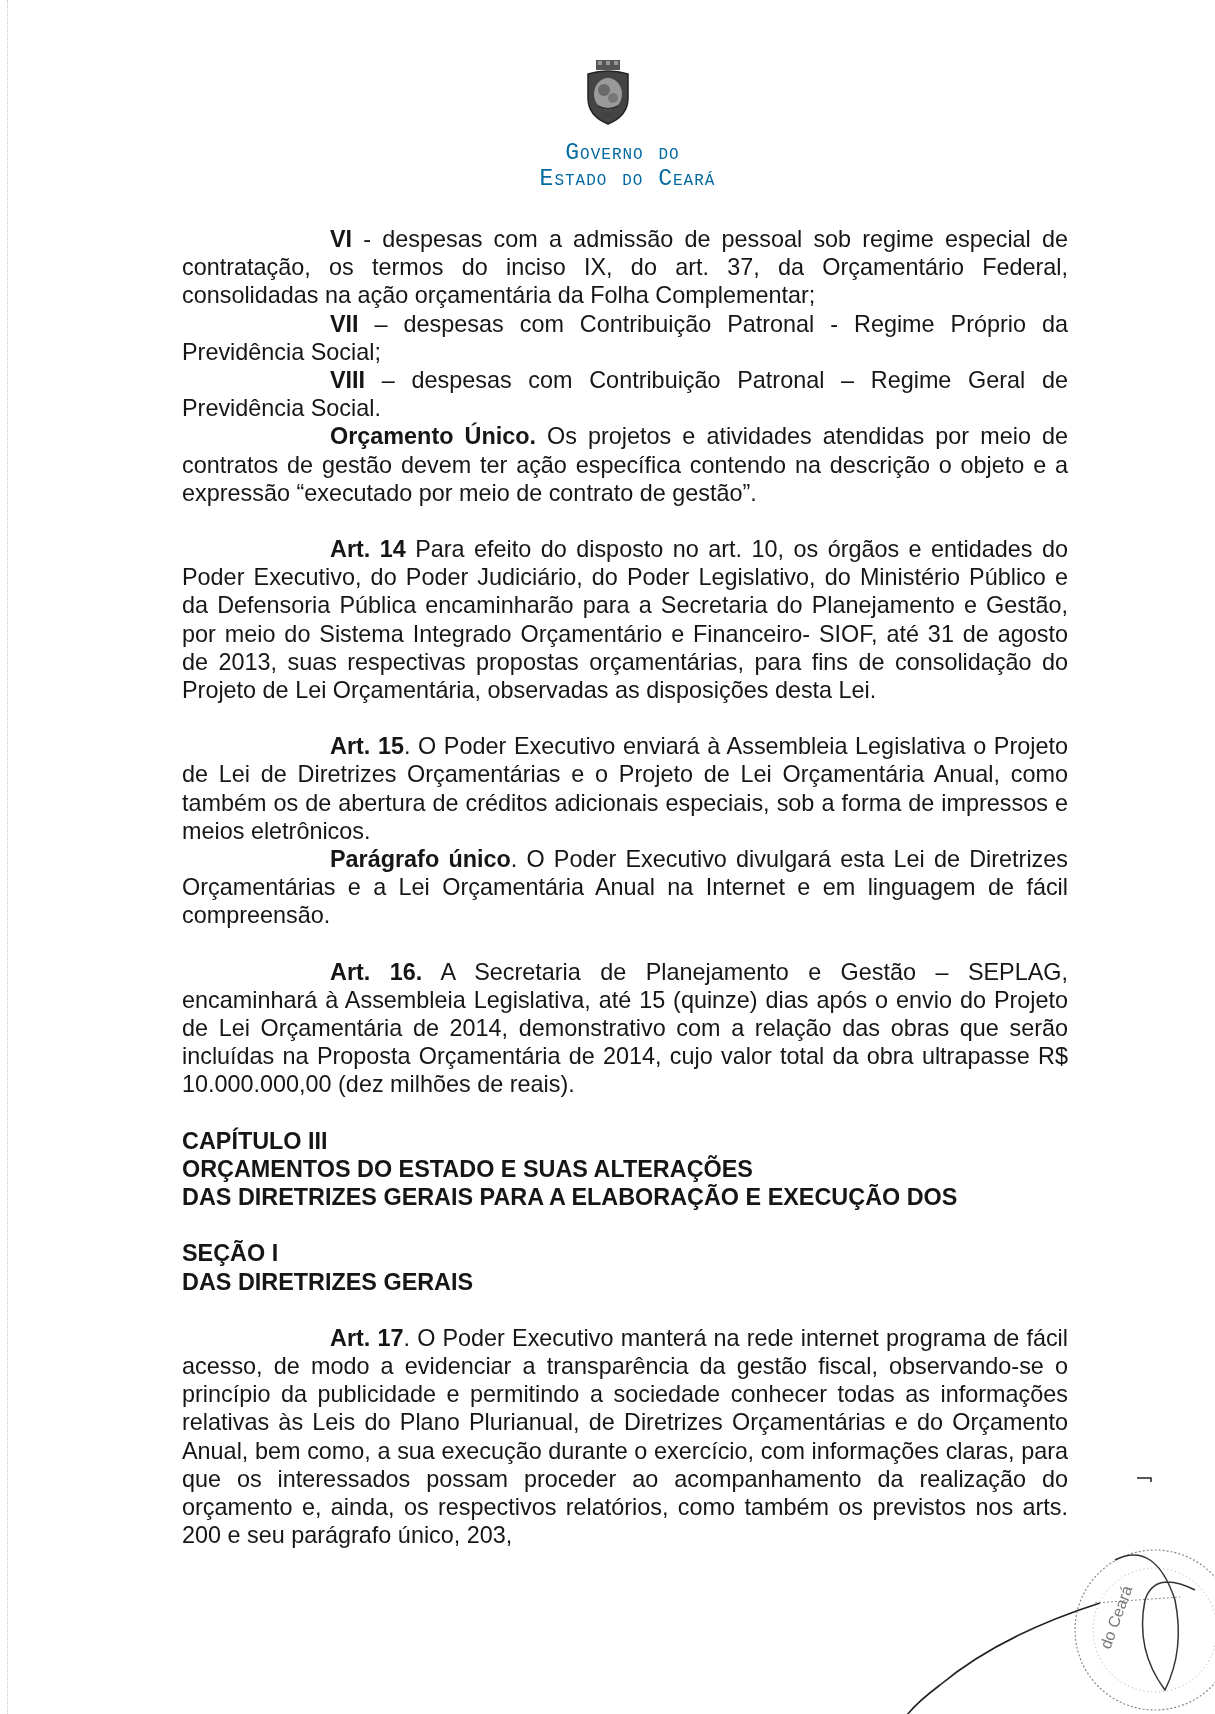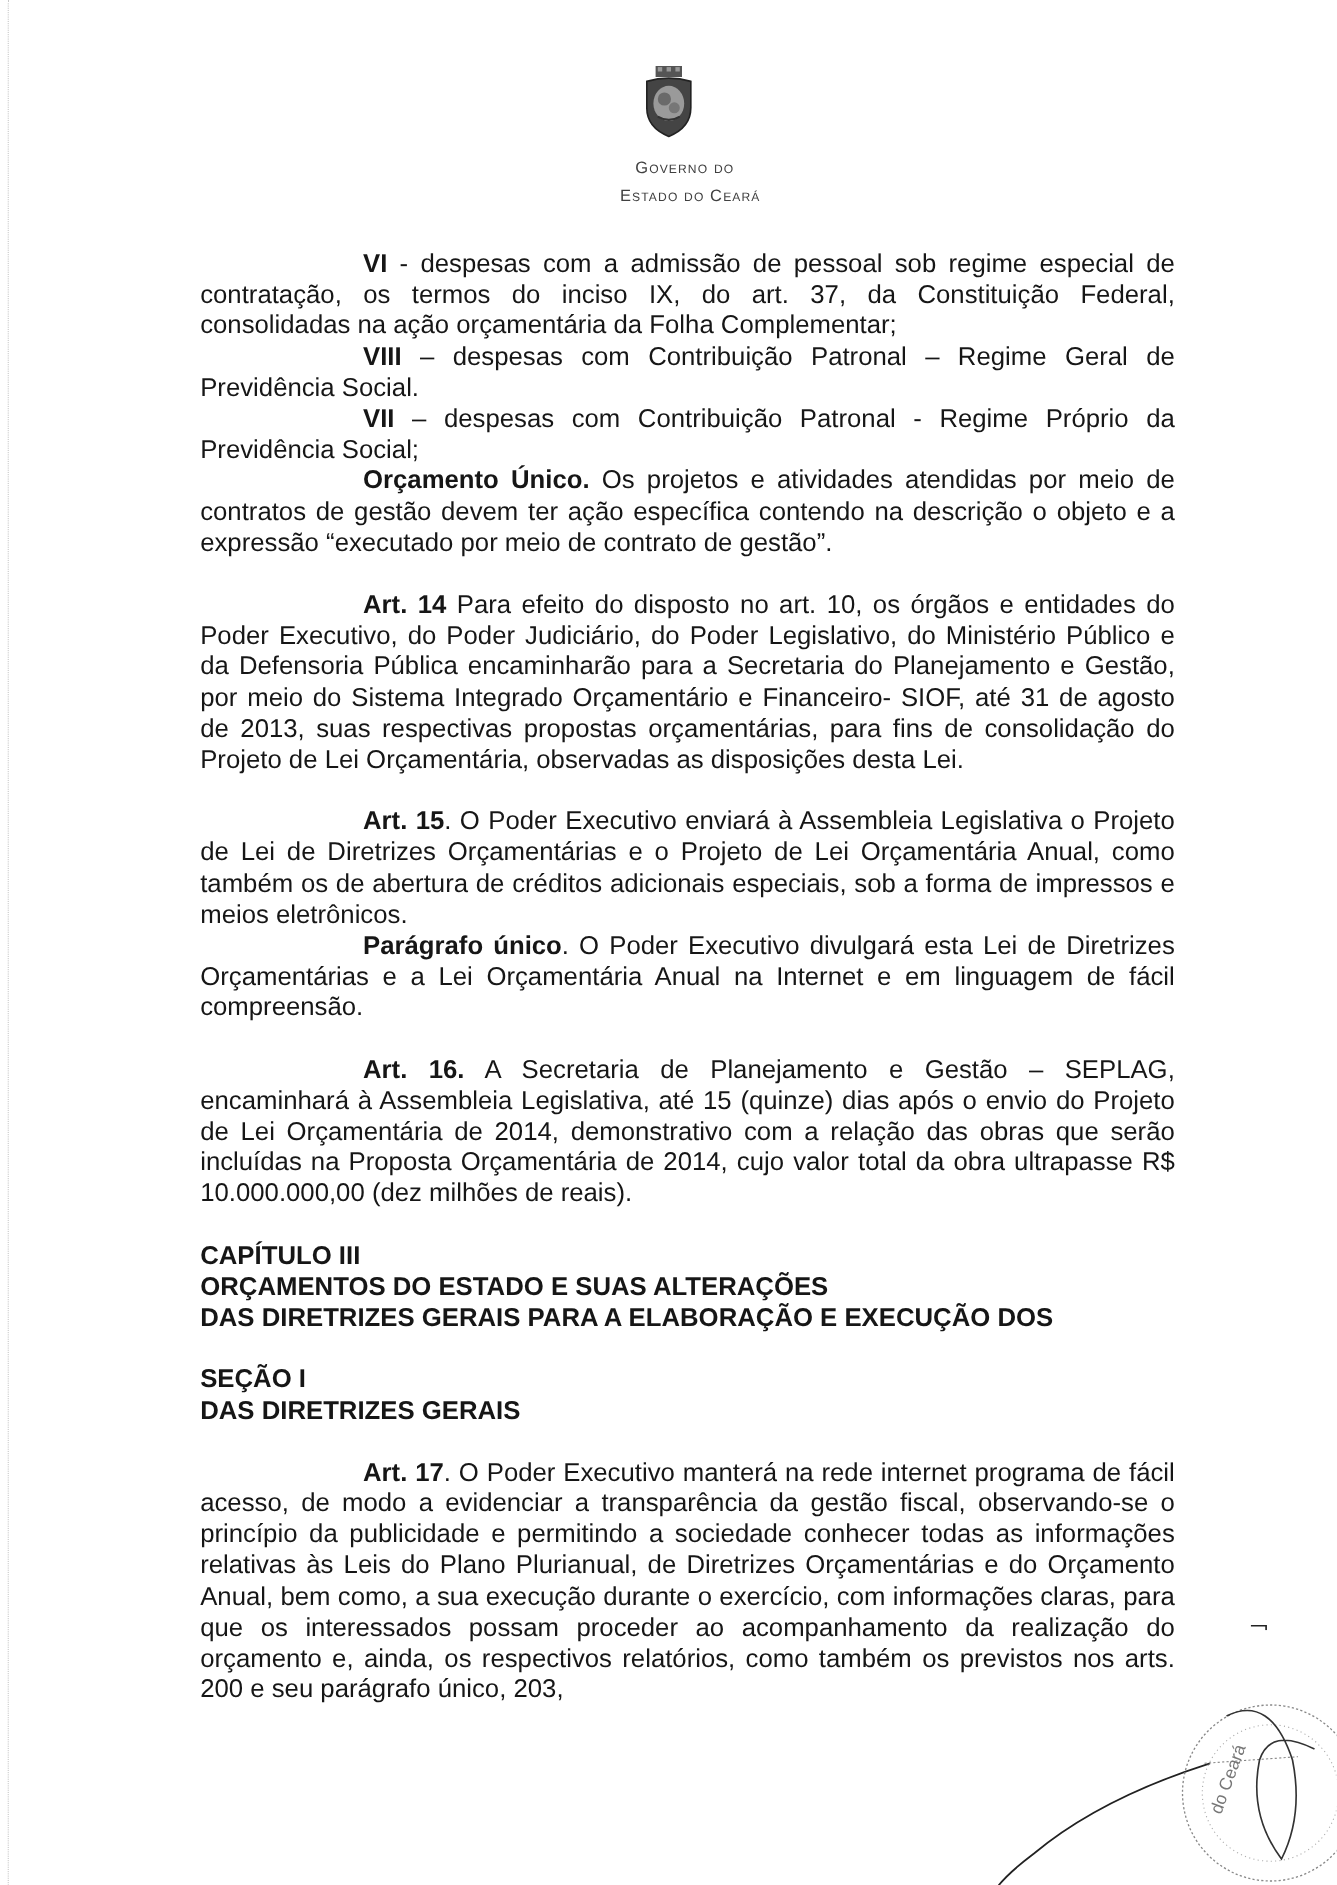"Governo do" .gov-line { color: #404040 -> #0369a1; font-family: Liberation Sans, sans-serif -> Liberation Mono, monospace; font-size: 15px -> 23px }
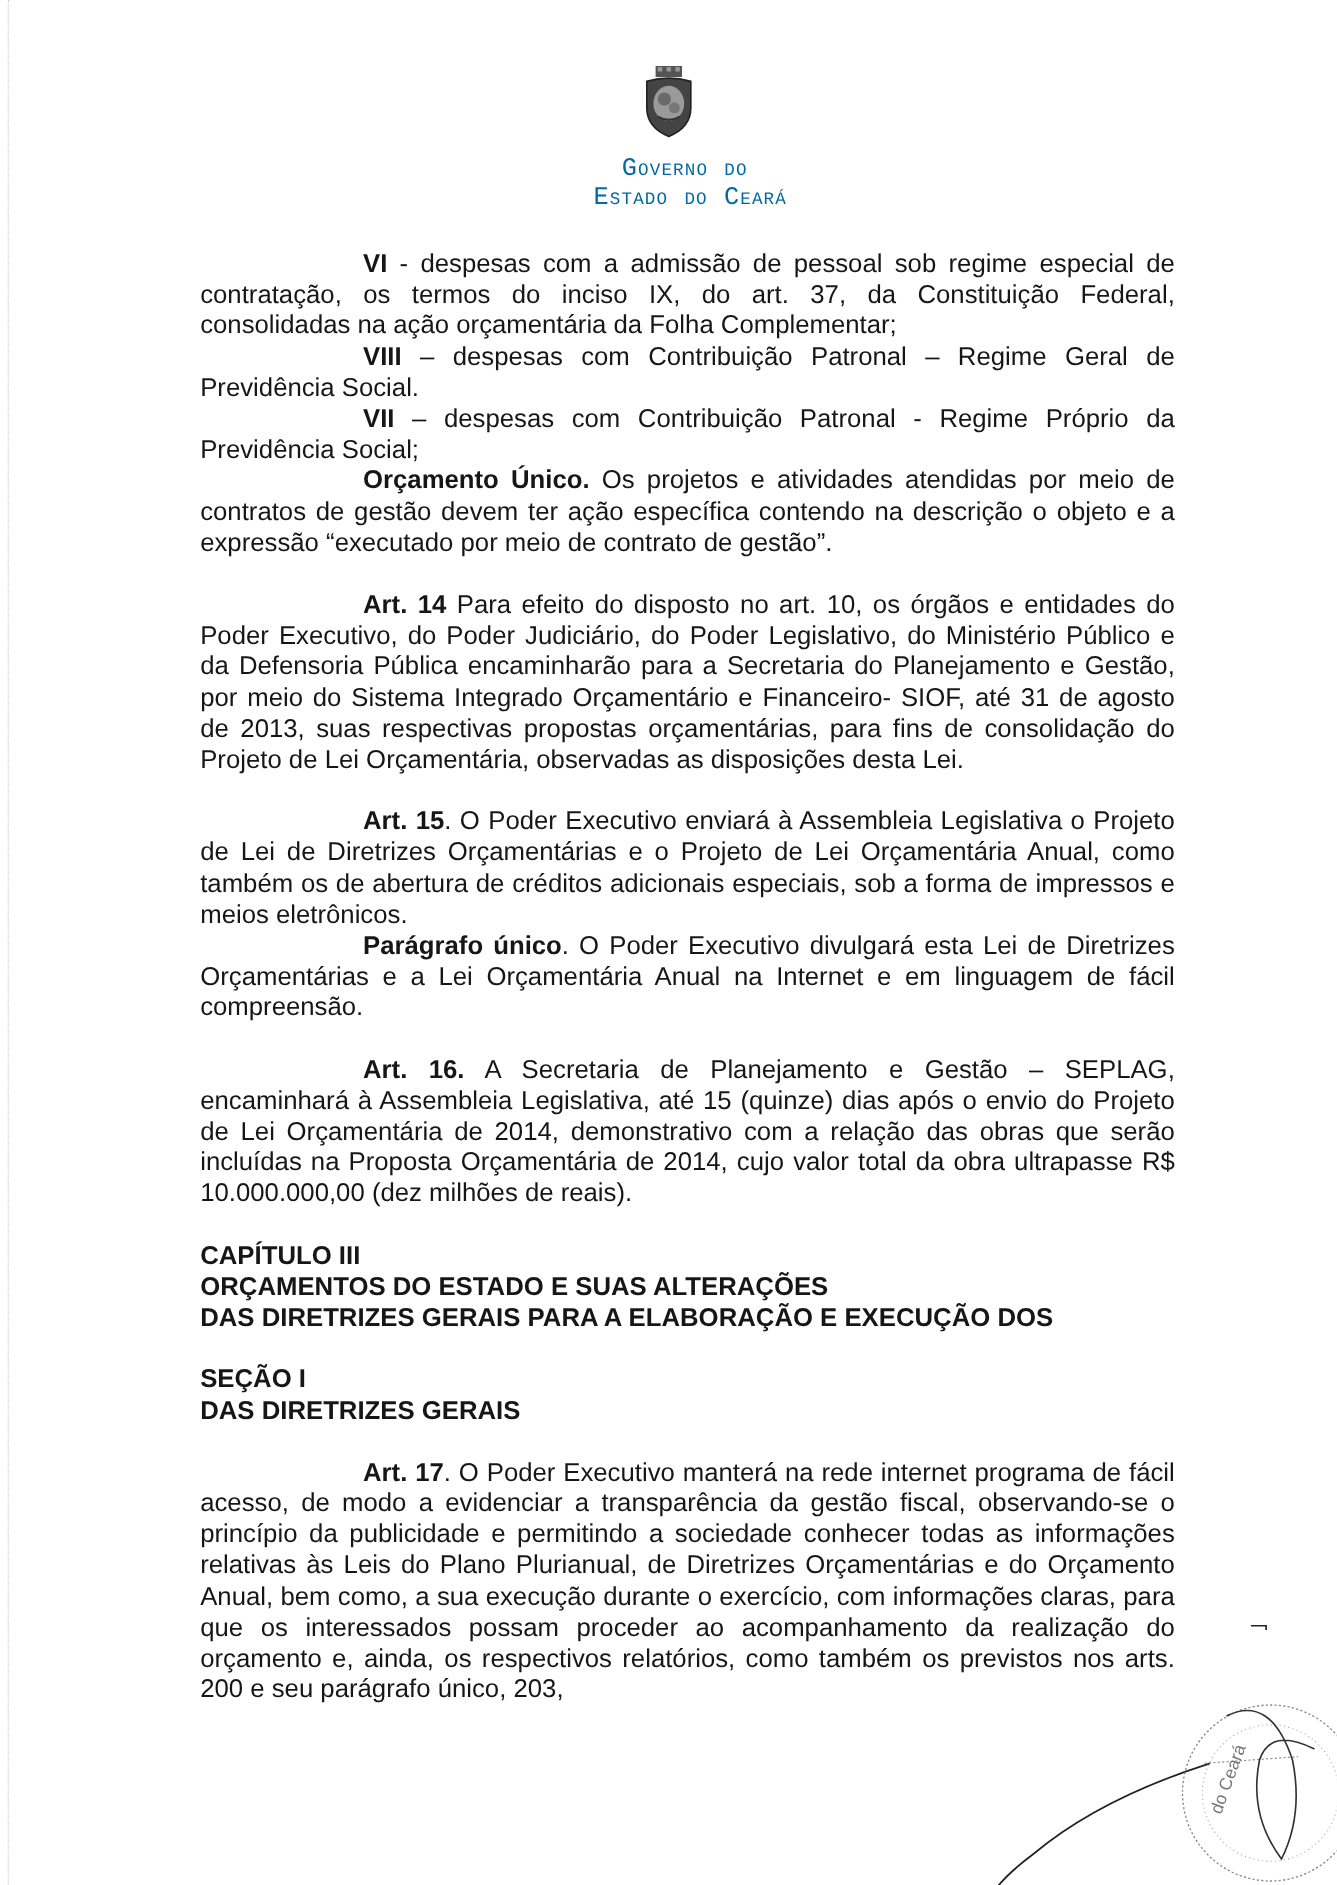"- despesas com a admissão" span { text: Constituição -> Orçamentário }
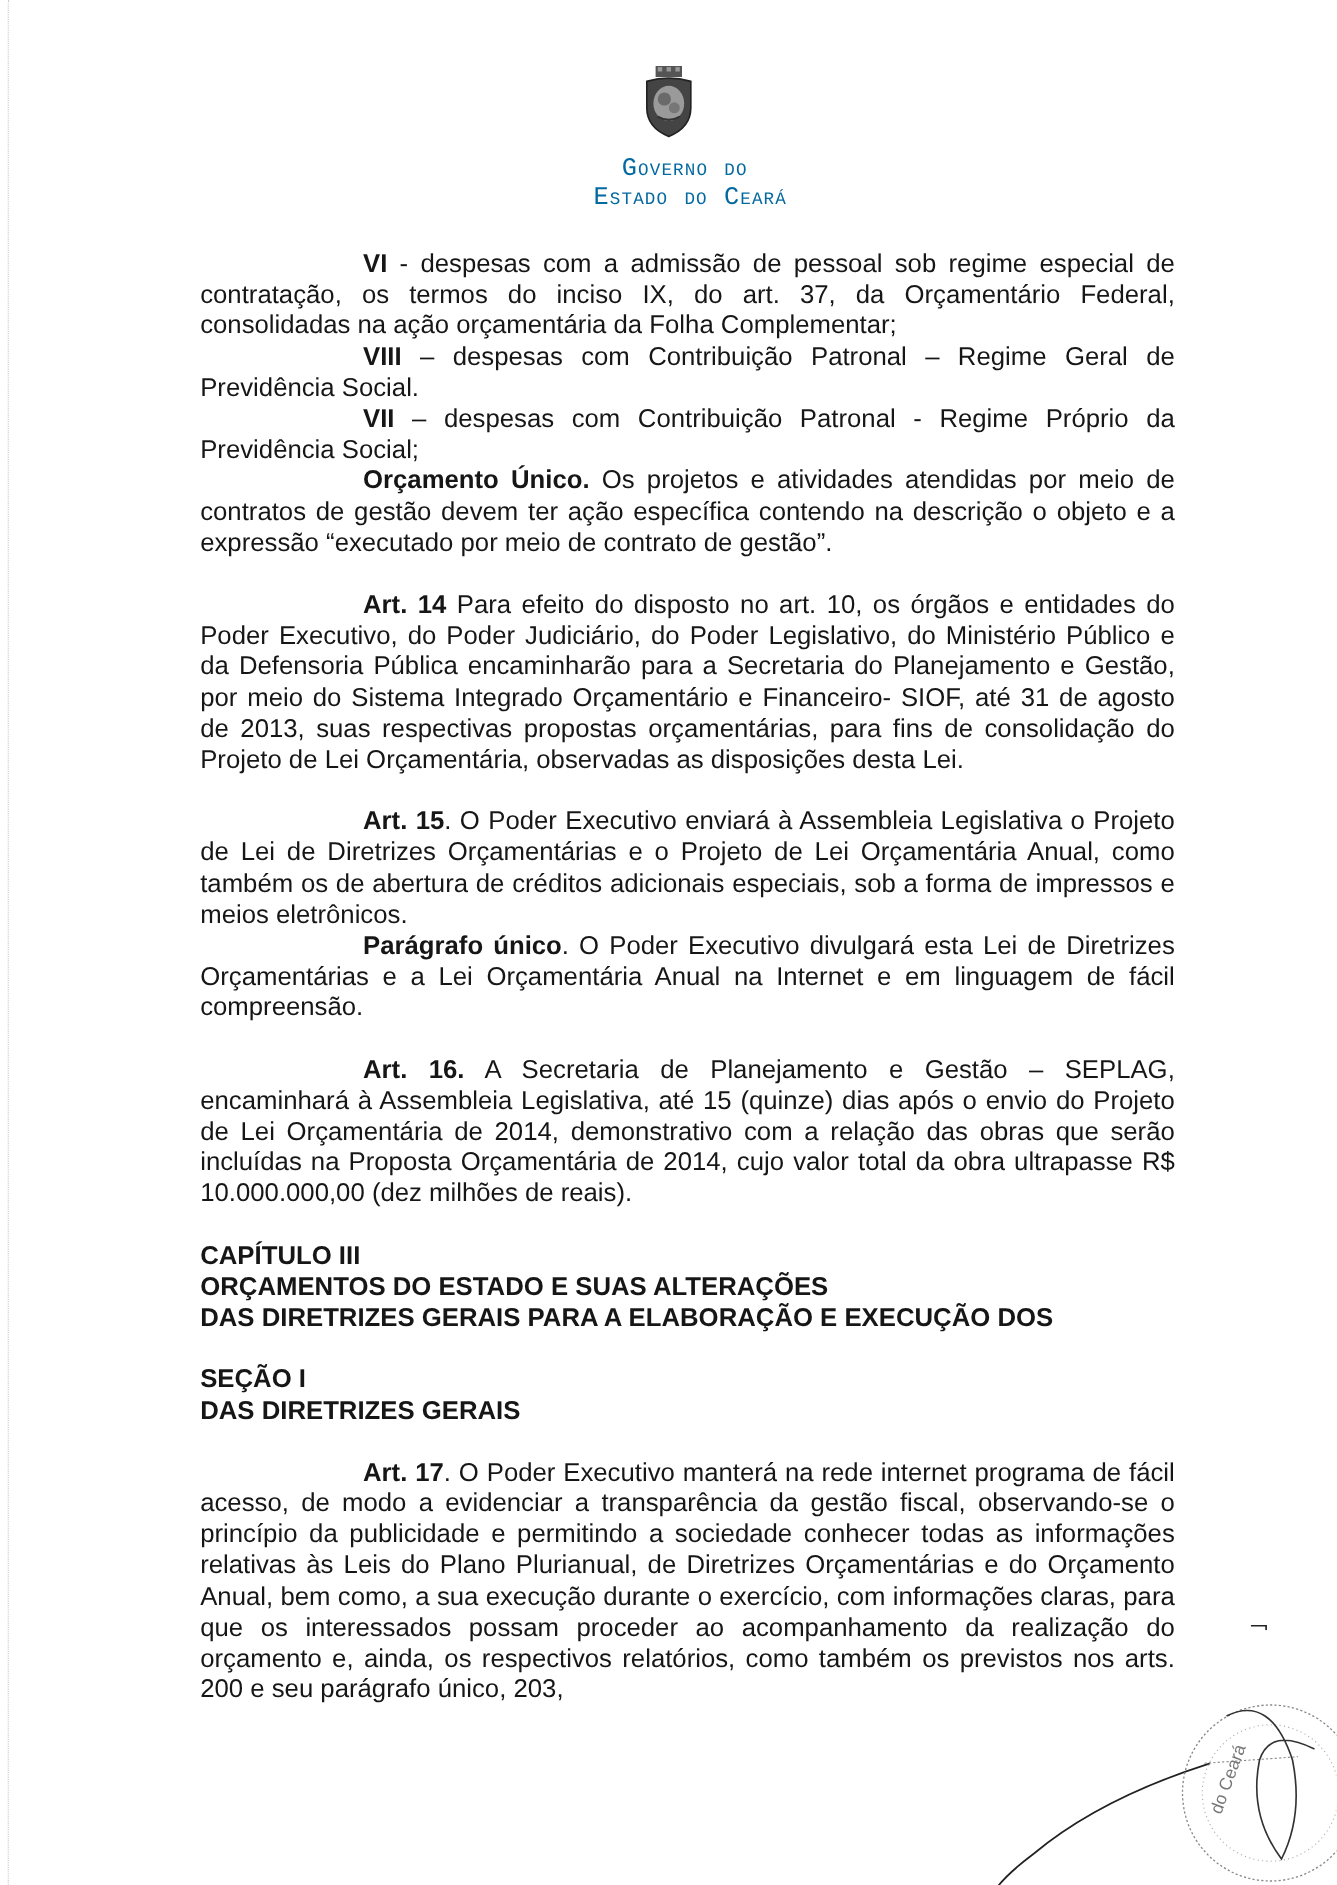"VIII – despesas com Contribuição" p.para { order: before "VII – despesas com Contribuição" -> after "VII – despesas com Contribuição" }
